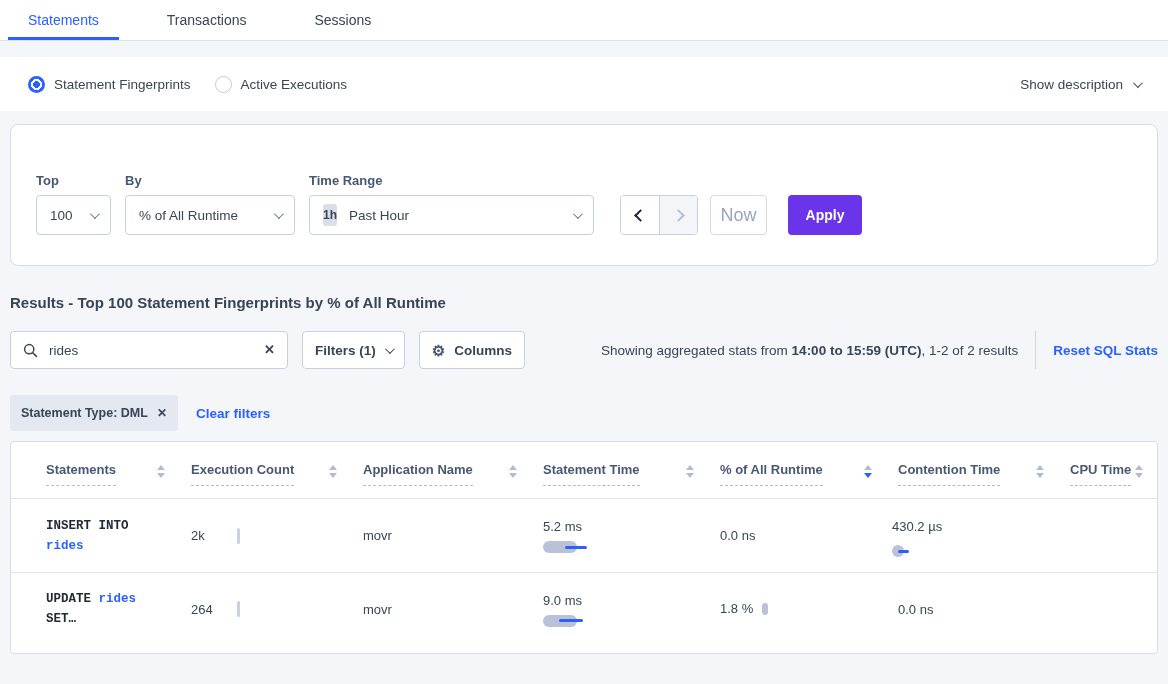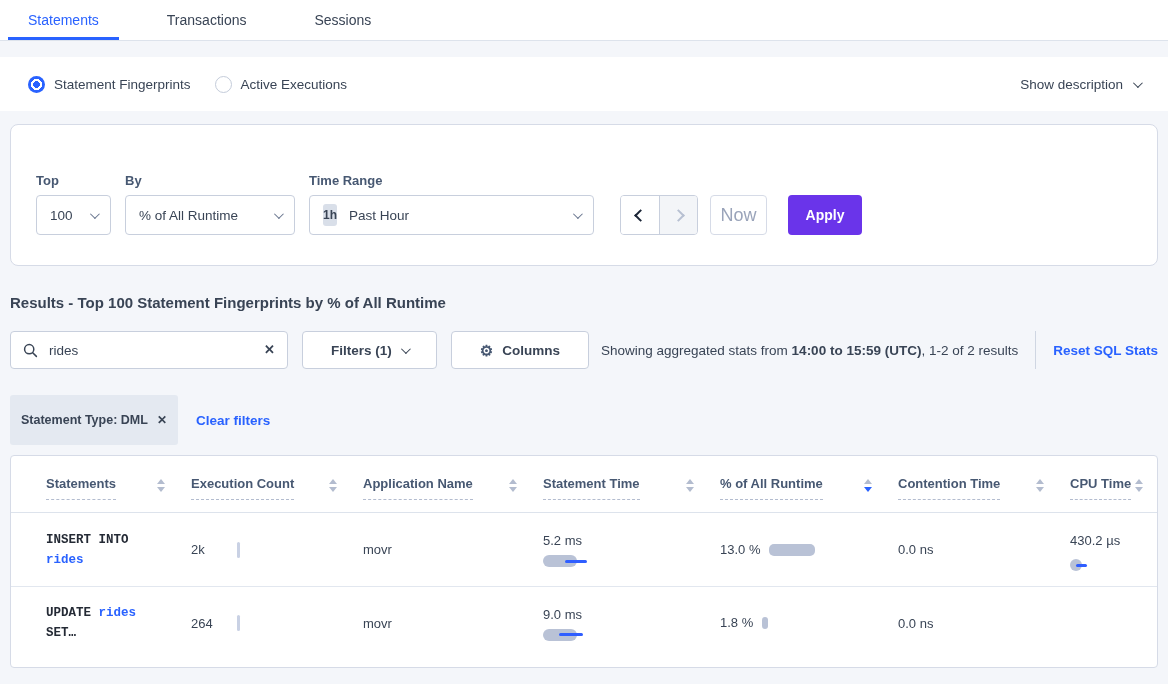"Filters (1)" .btn-light { padding: 0 28px -> 0 12px }
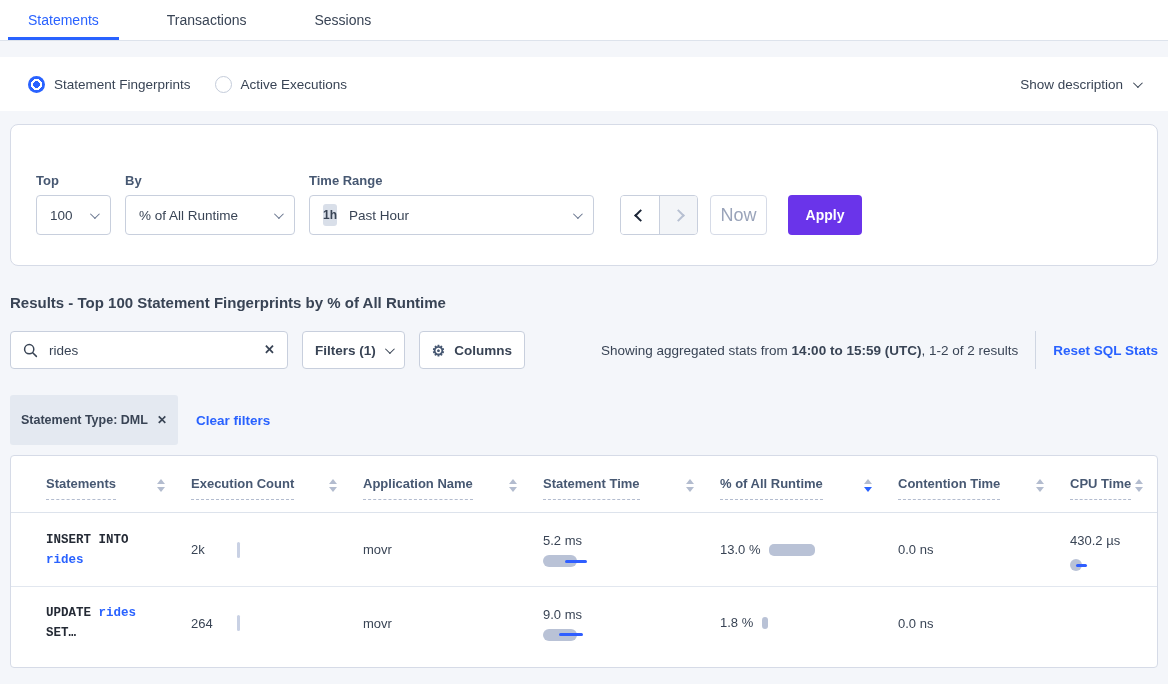"Statement Type: DML" .chip { padding: 18px 11px -> 11px 11px }
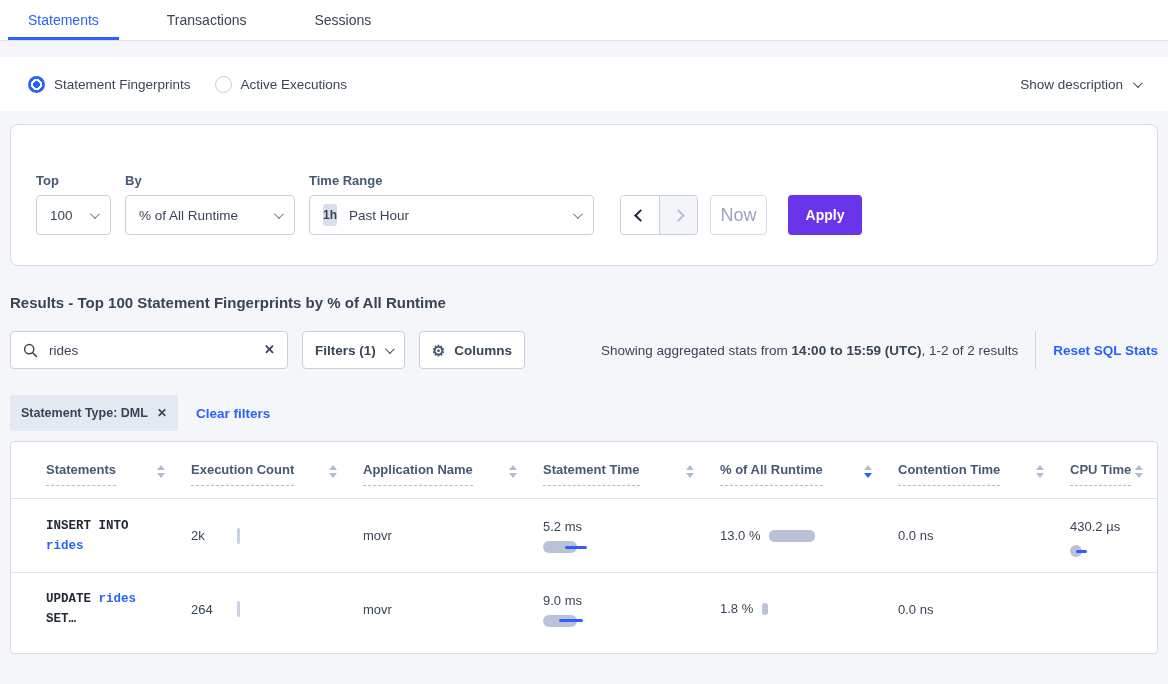"13.0 %" div.td { html: <div> <span>13.0 %</span> <span></span> </div> -> none }
